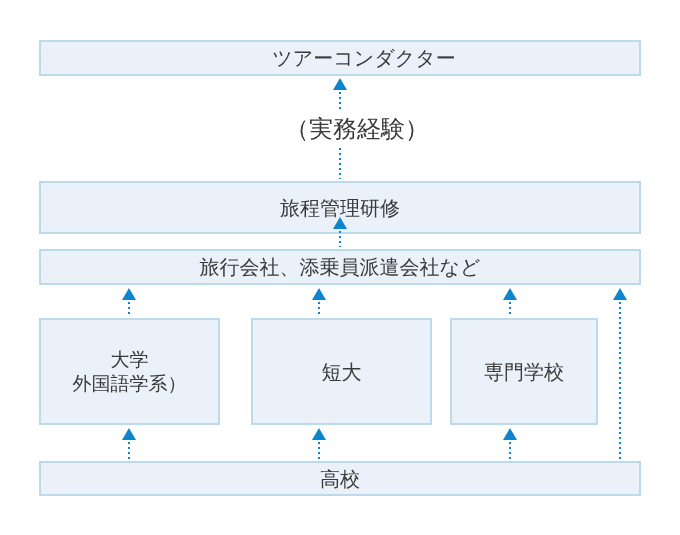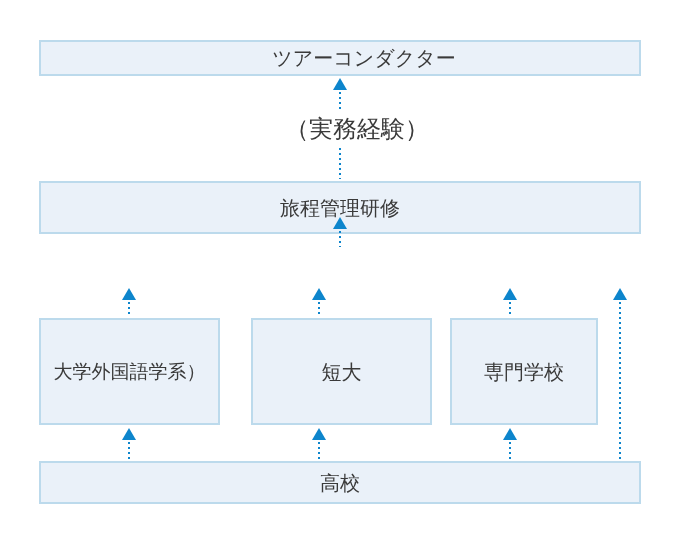"旅行会社、添乗員派遣会社など" div.box { html: none -> <div> <span>旅行会社、添乗員派遣会社など</span> </div> }
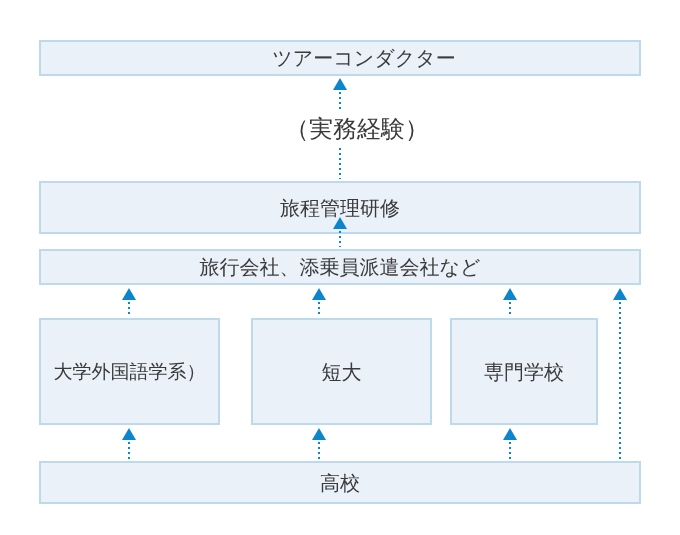"大学" div.box { flex-direction: row -> column }
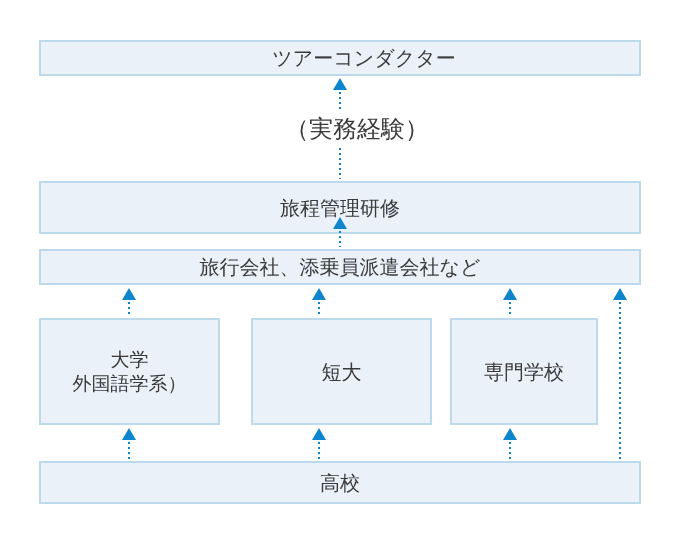"高校" div.box { height: 43px -> 35px }
